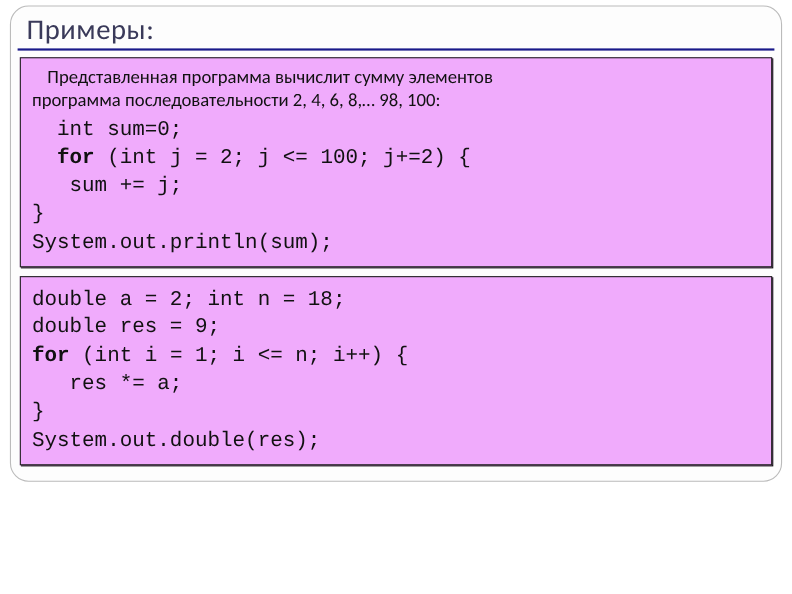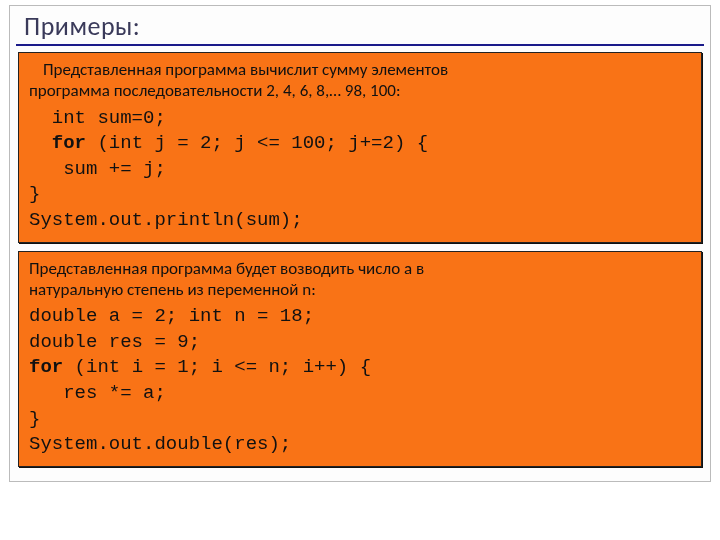"Примеры:" .slide { border-radius: 0 -> 17px }
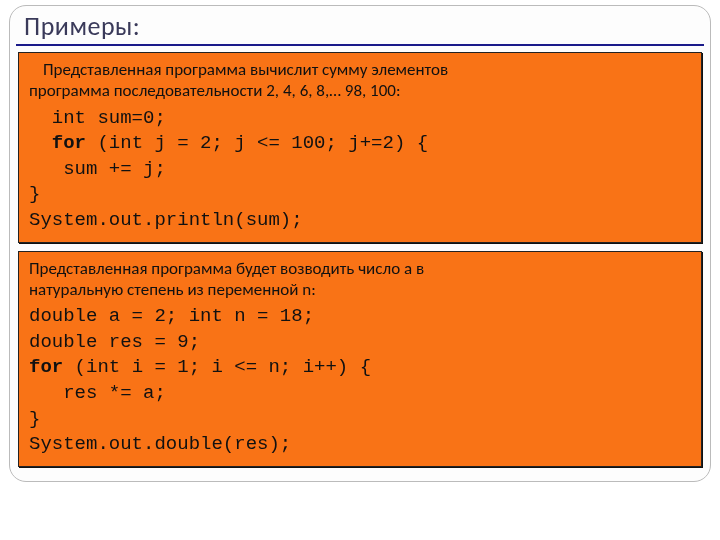"Представленная программа вычислит сумму" .panel { background: #f97316 -> #f0abfc }
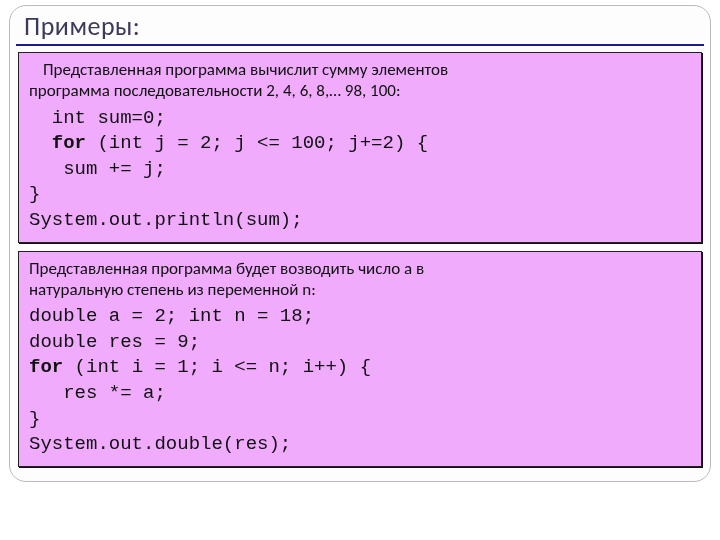"Представленная программа будет возводить" p.desc { html: <p> <span>Представленная программа будет возводить число a в</span><br> <span>натуральную степень из переменной n:</span> </p> -> none }
